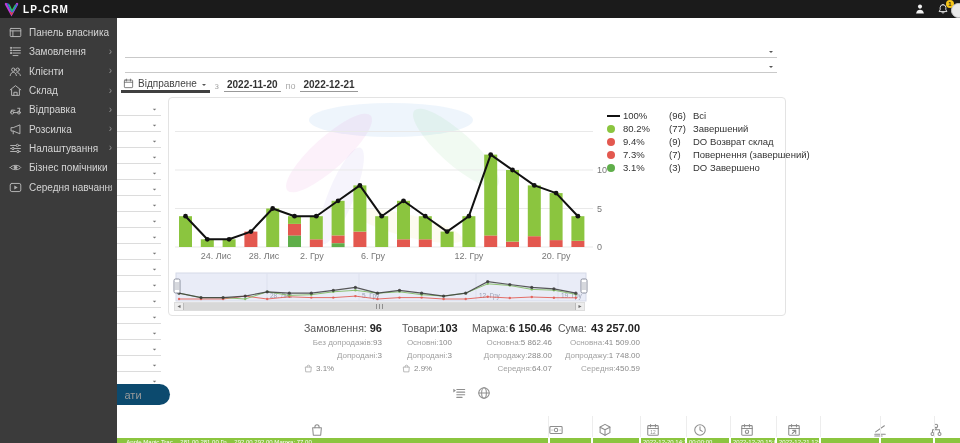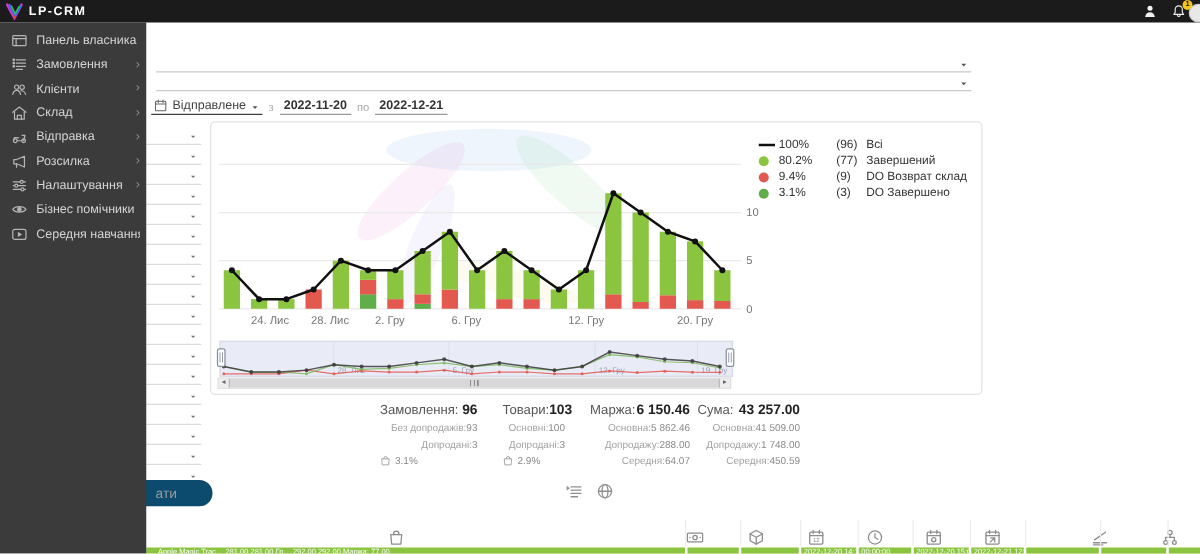"Відправлене" .date-mode { border-bottom: 1px solid #404040 -> 3px solid #404040 }
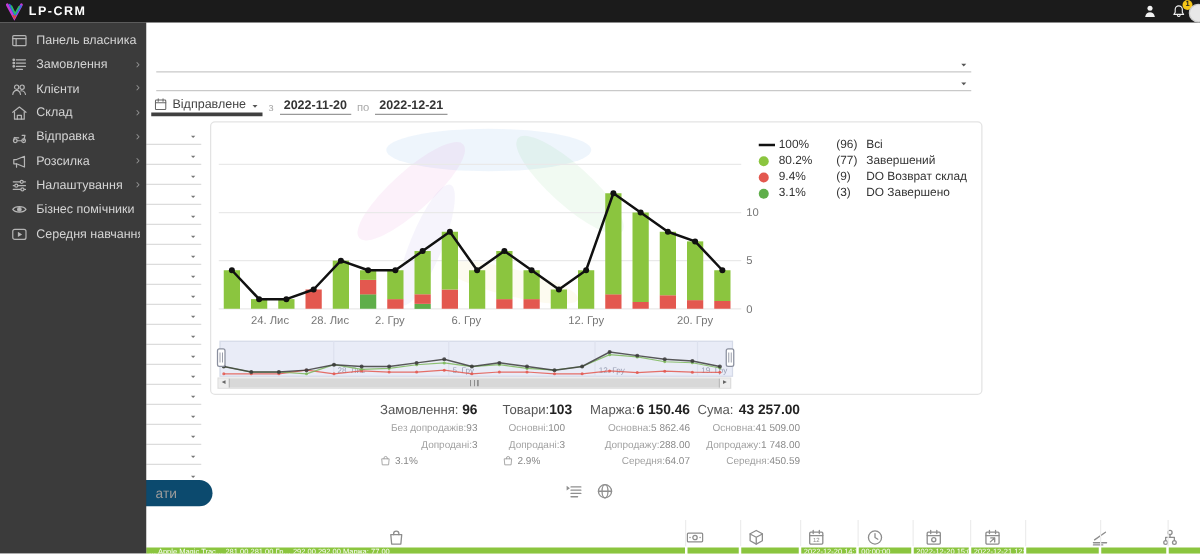"7.3%" div.lg-row { html: none -> <div> <span> <span></span> </span> <span>7.3%</span> <span>(7)</span> <span>Повернення (завершений)</span> </div> }
